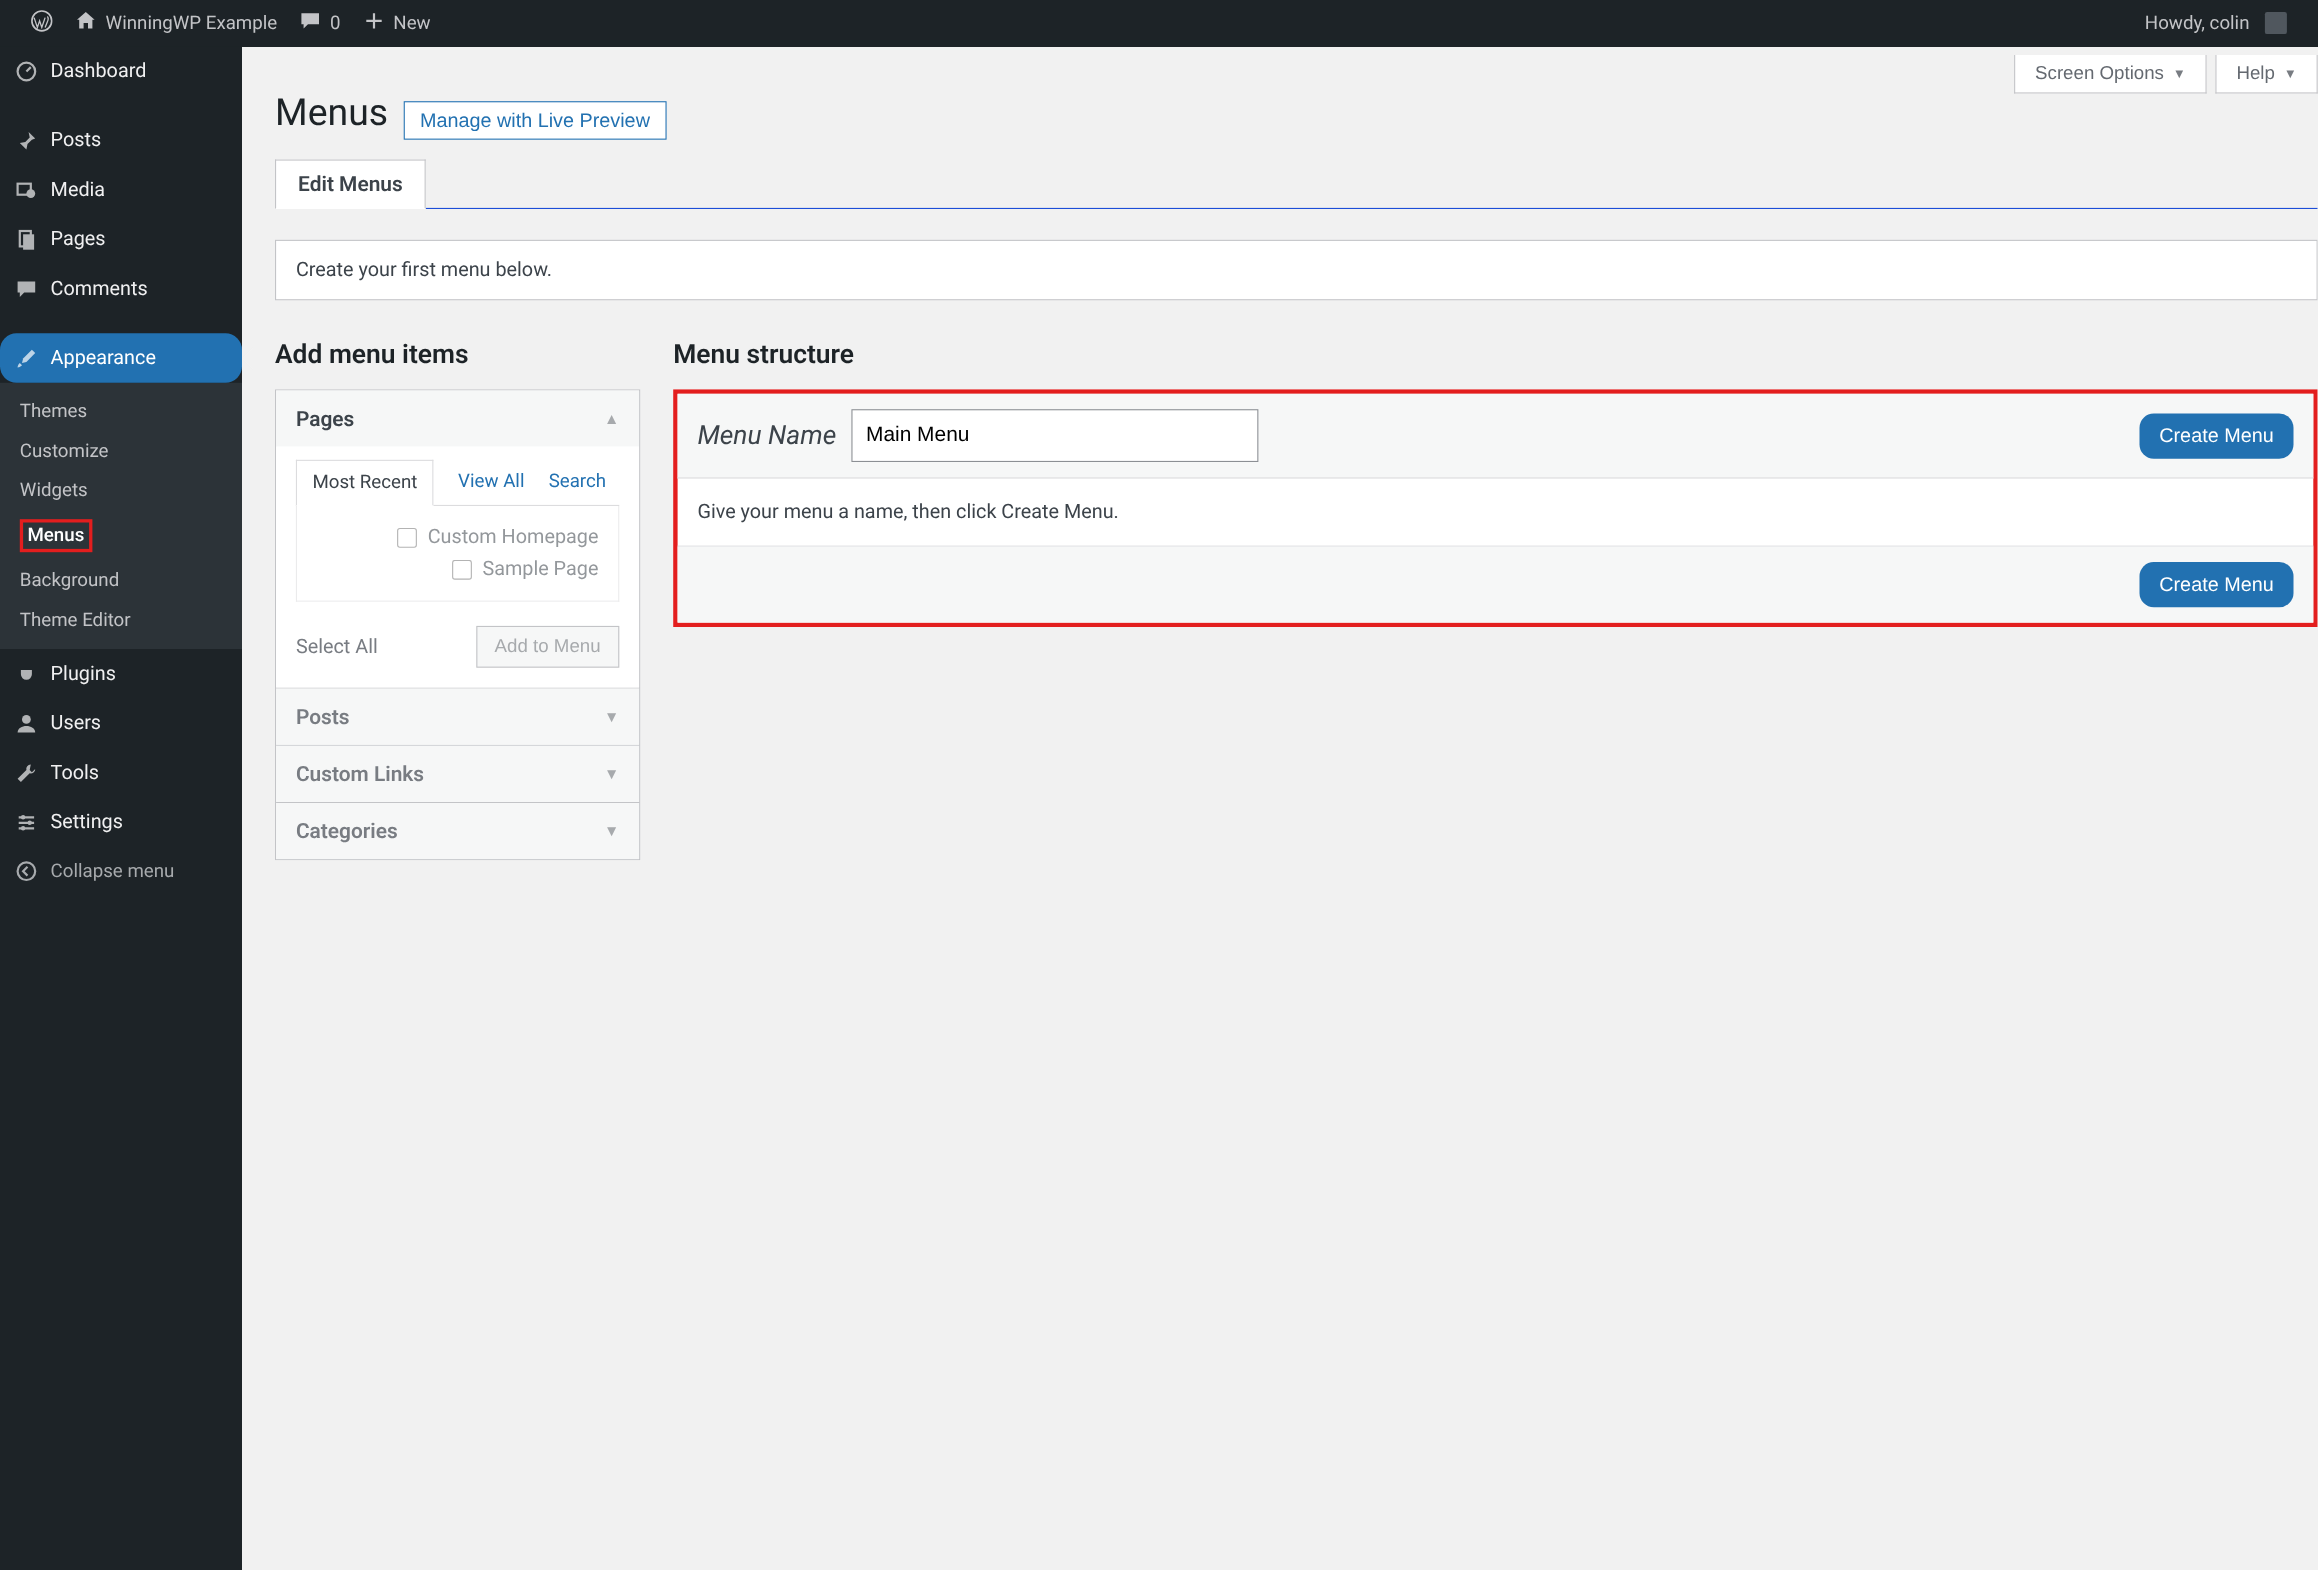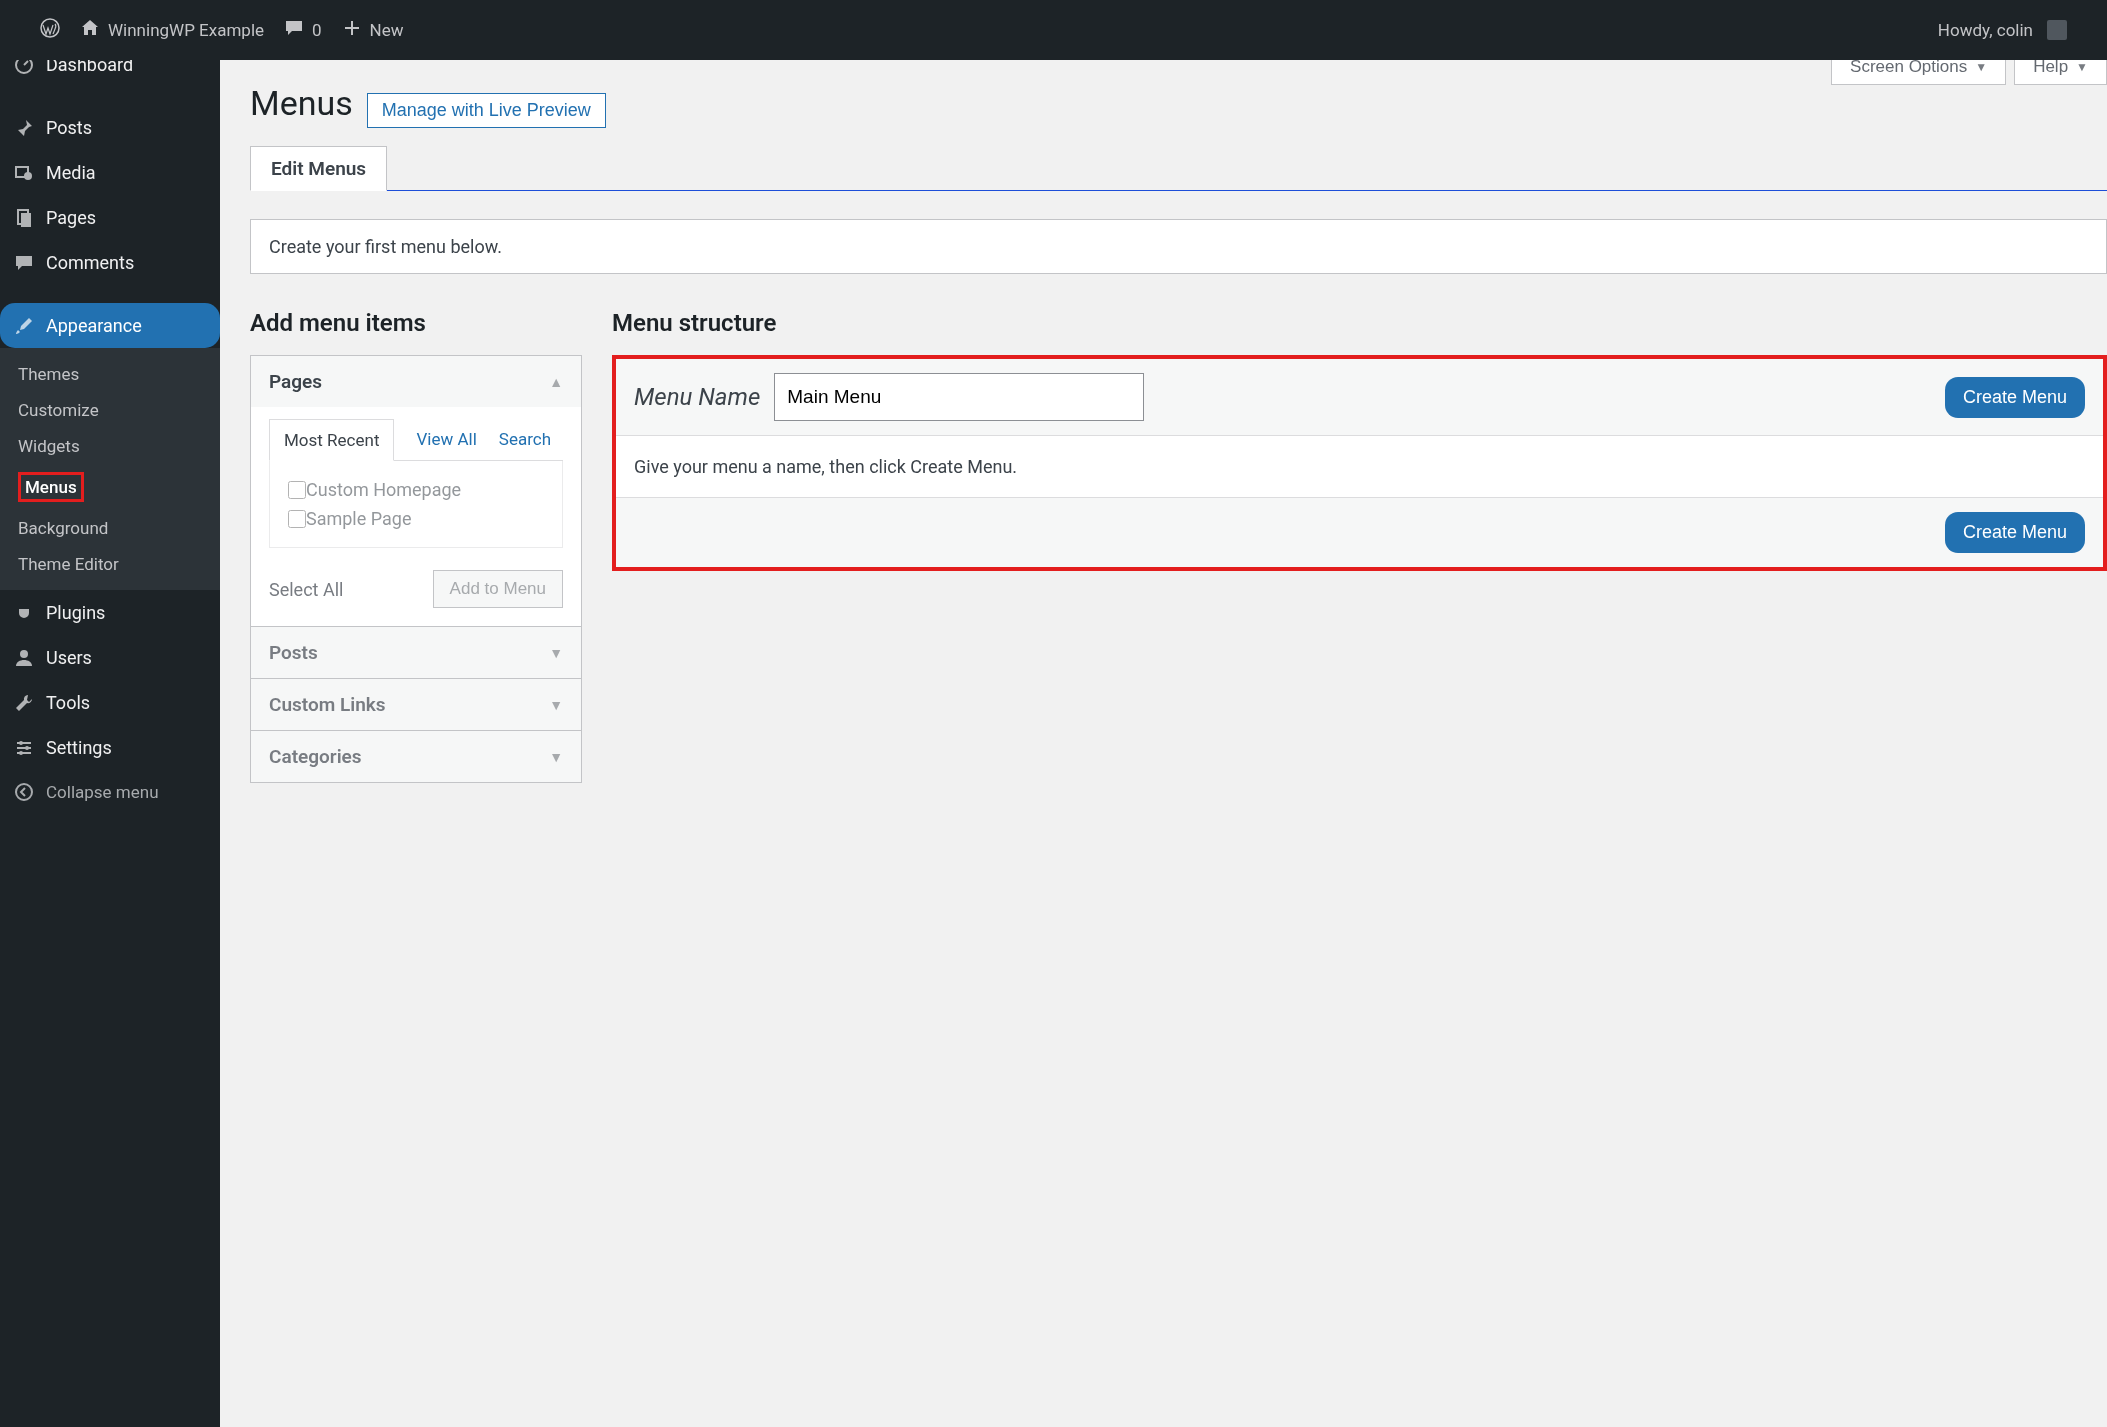"WinningWP Example" #adminbar { height: 60px -> 42px; padding: 0 30px -> 0 18px }
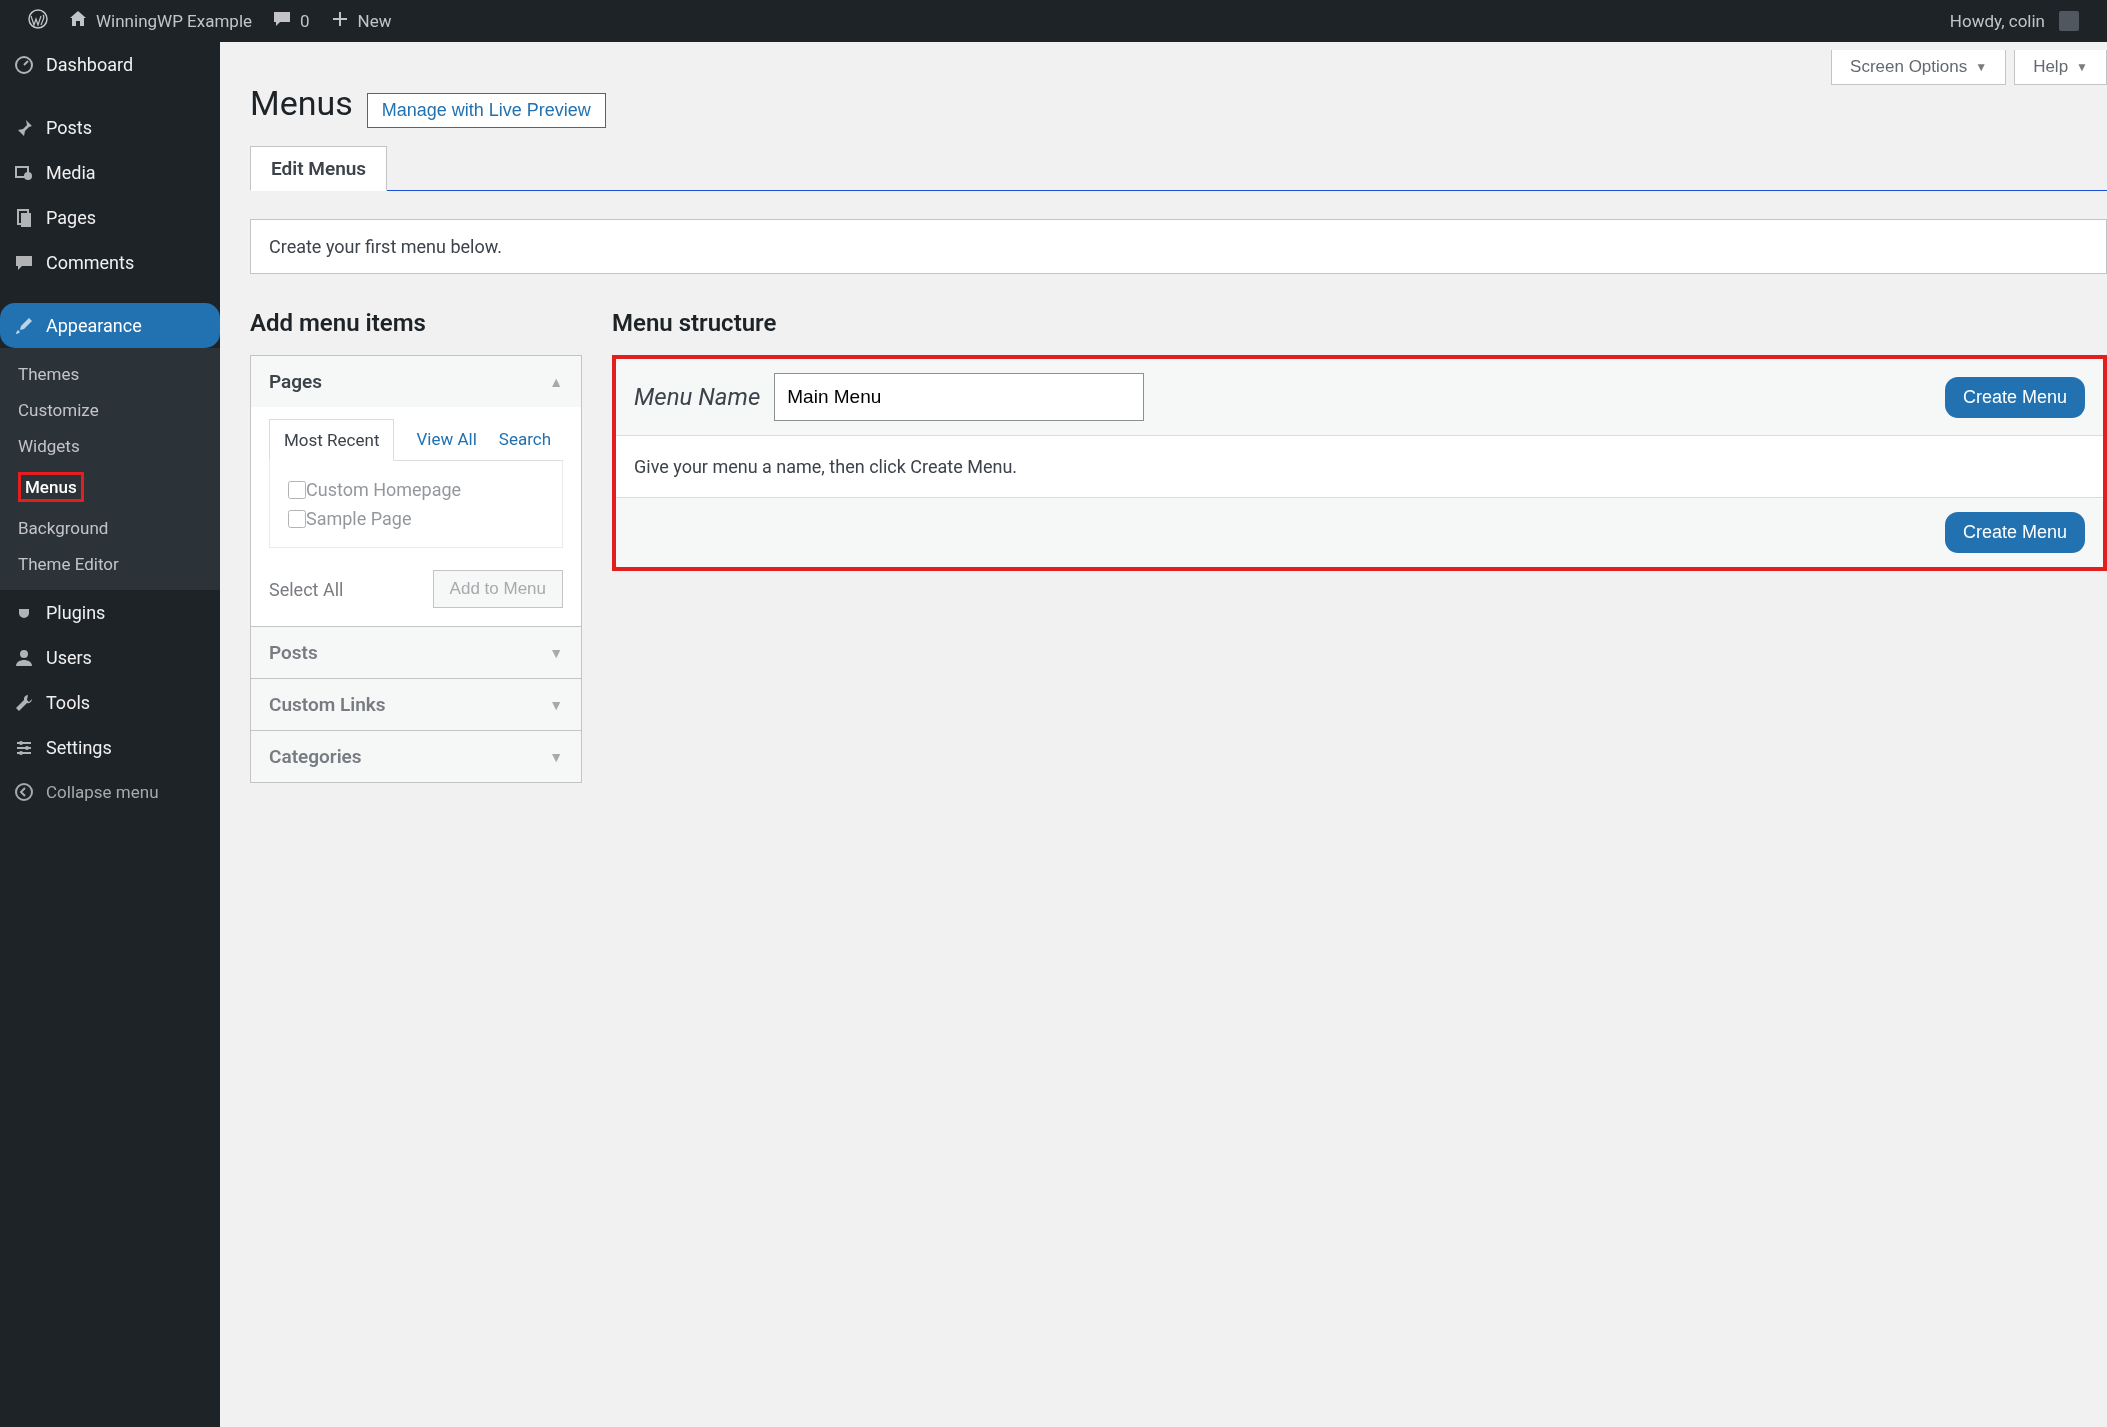"Custom Homepage" .page-list .pl-item { gap: none -> 10px; justify-content: none -> flex-end }
